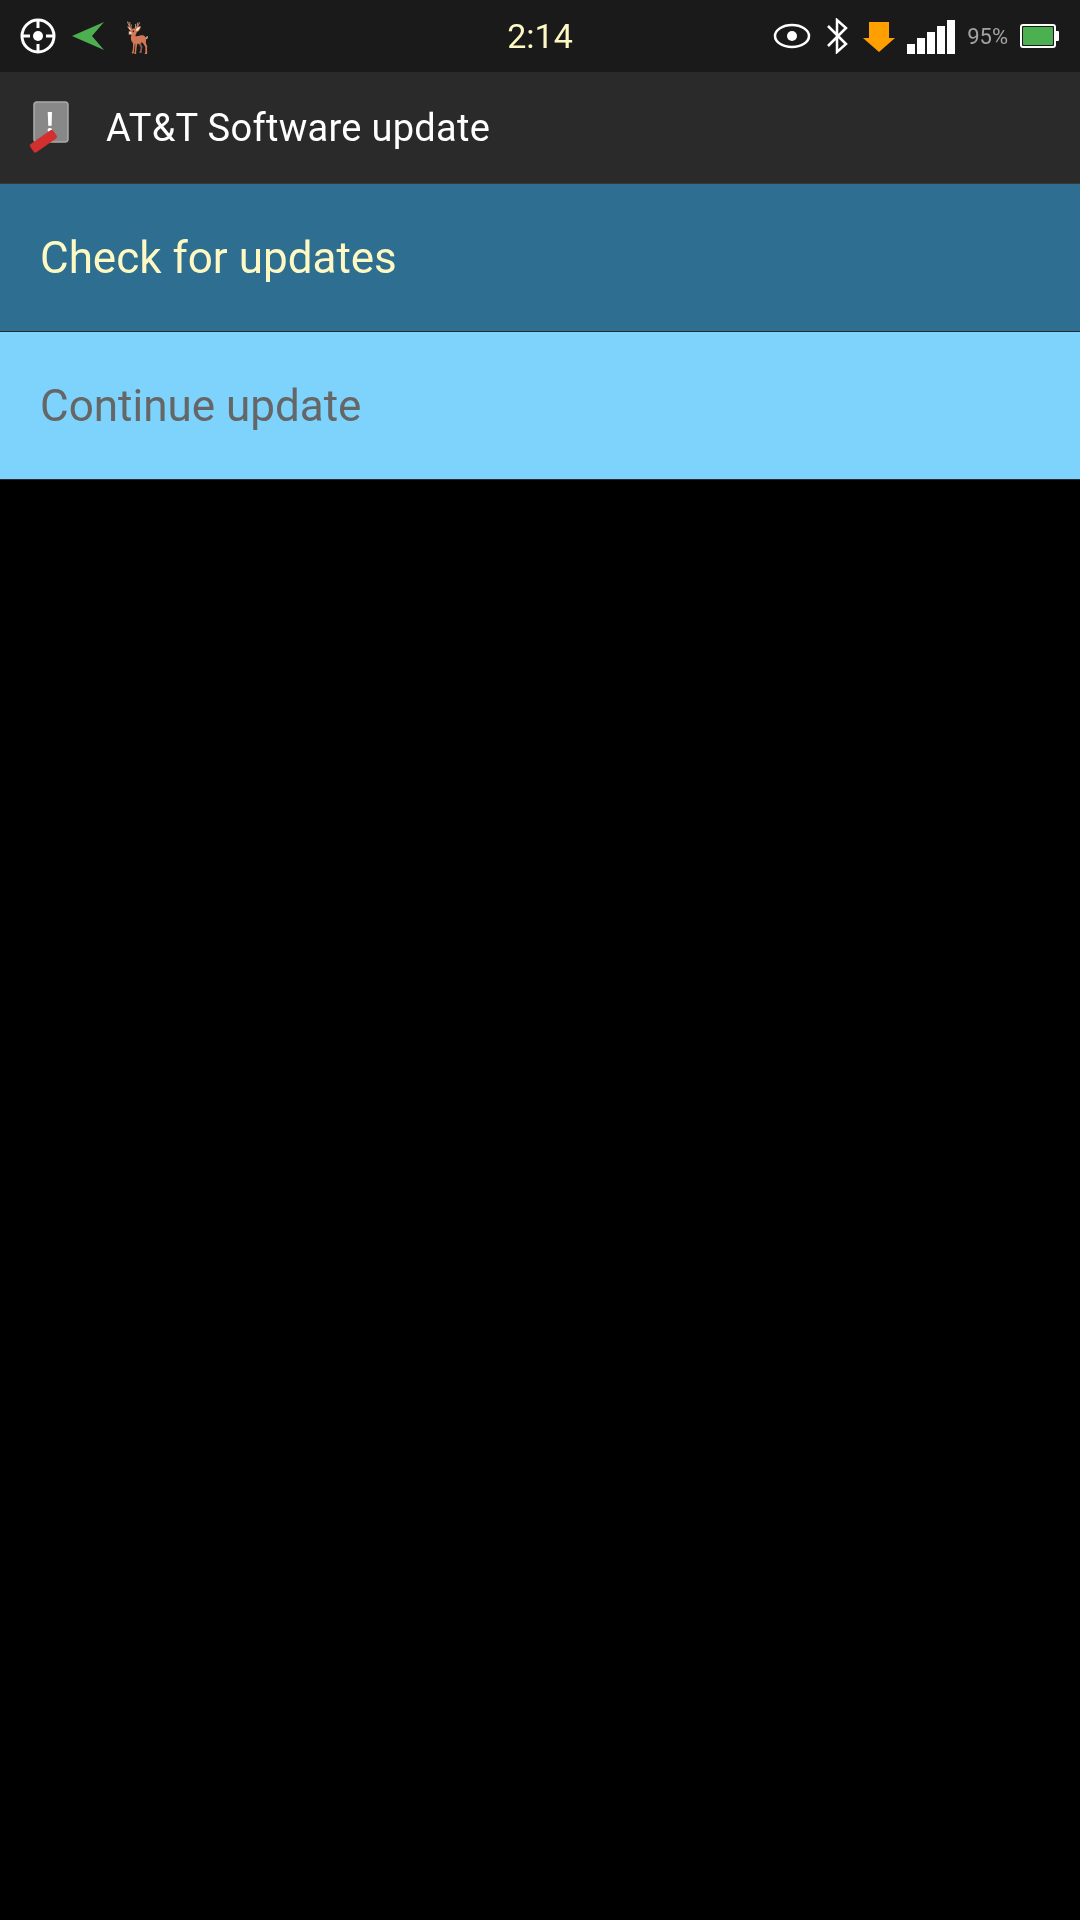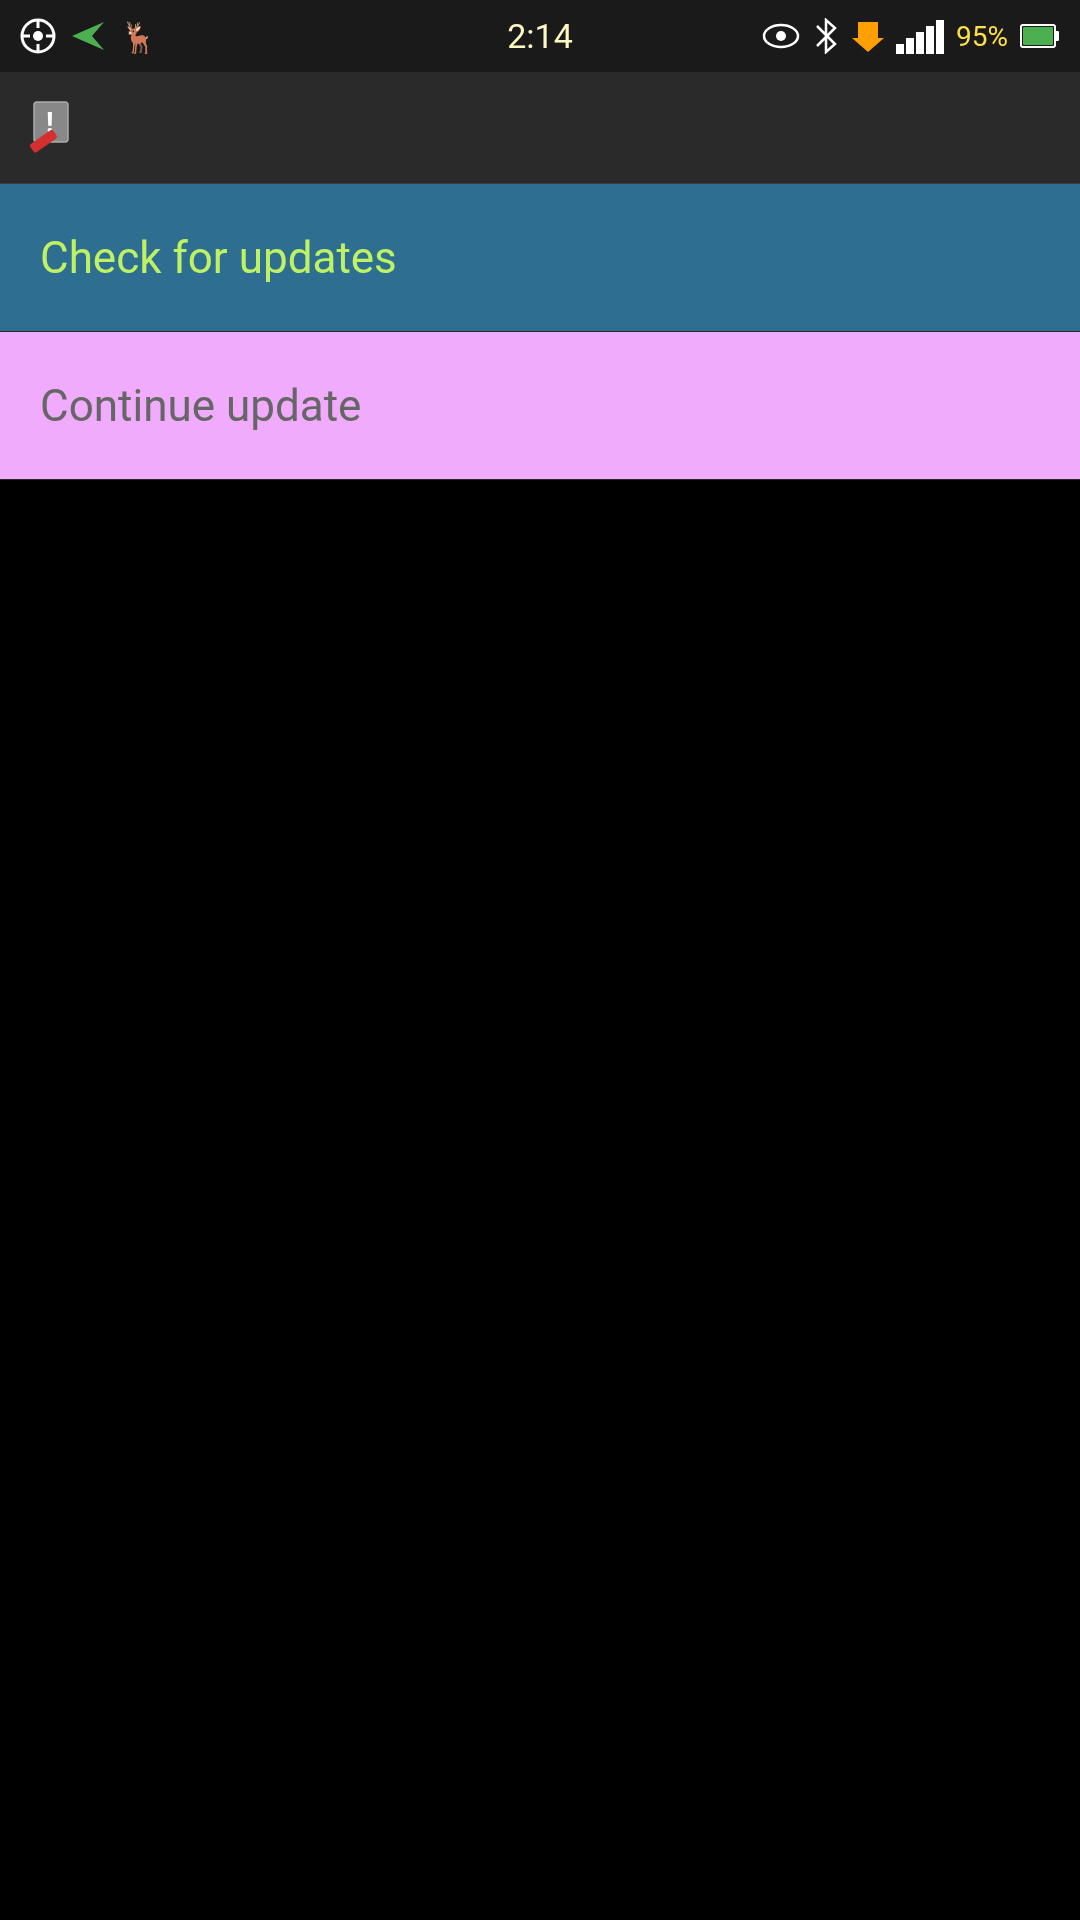"95%" .status-battery-text { color: #fde047 -> #a3a3a3; font-size: 28px -> 22px }
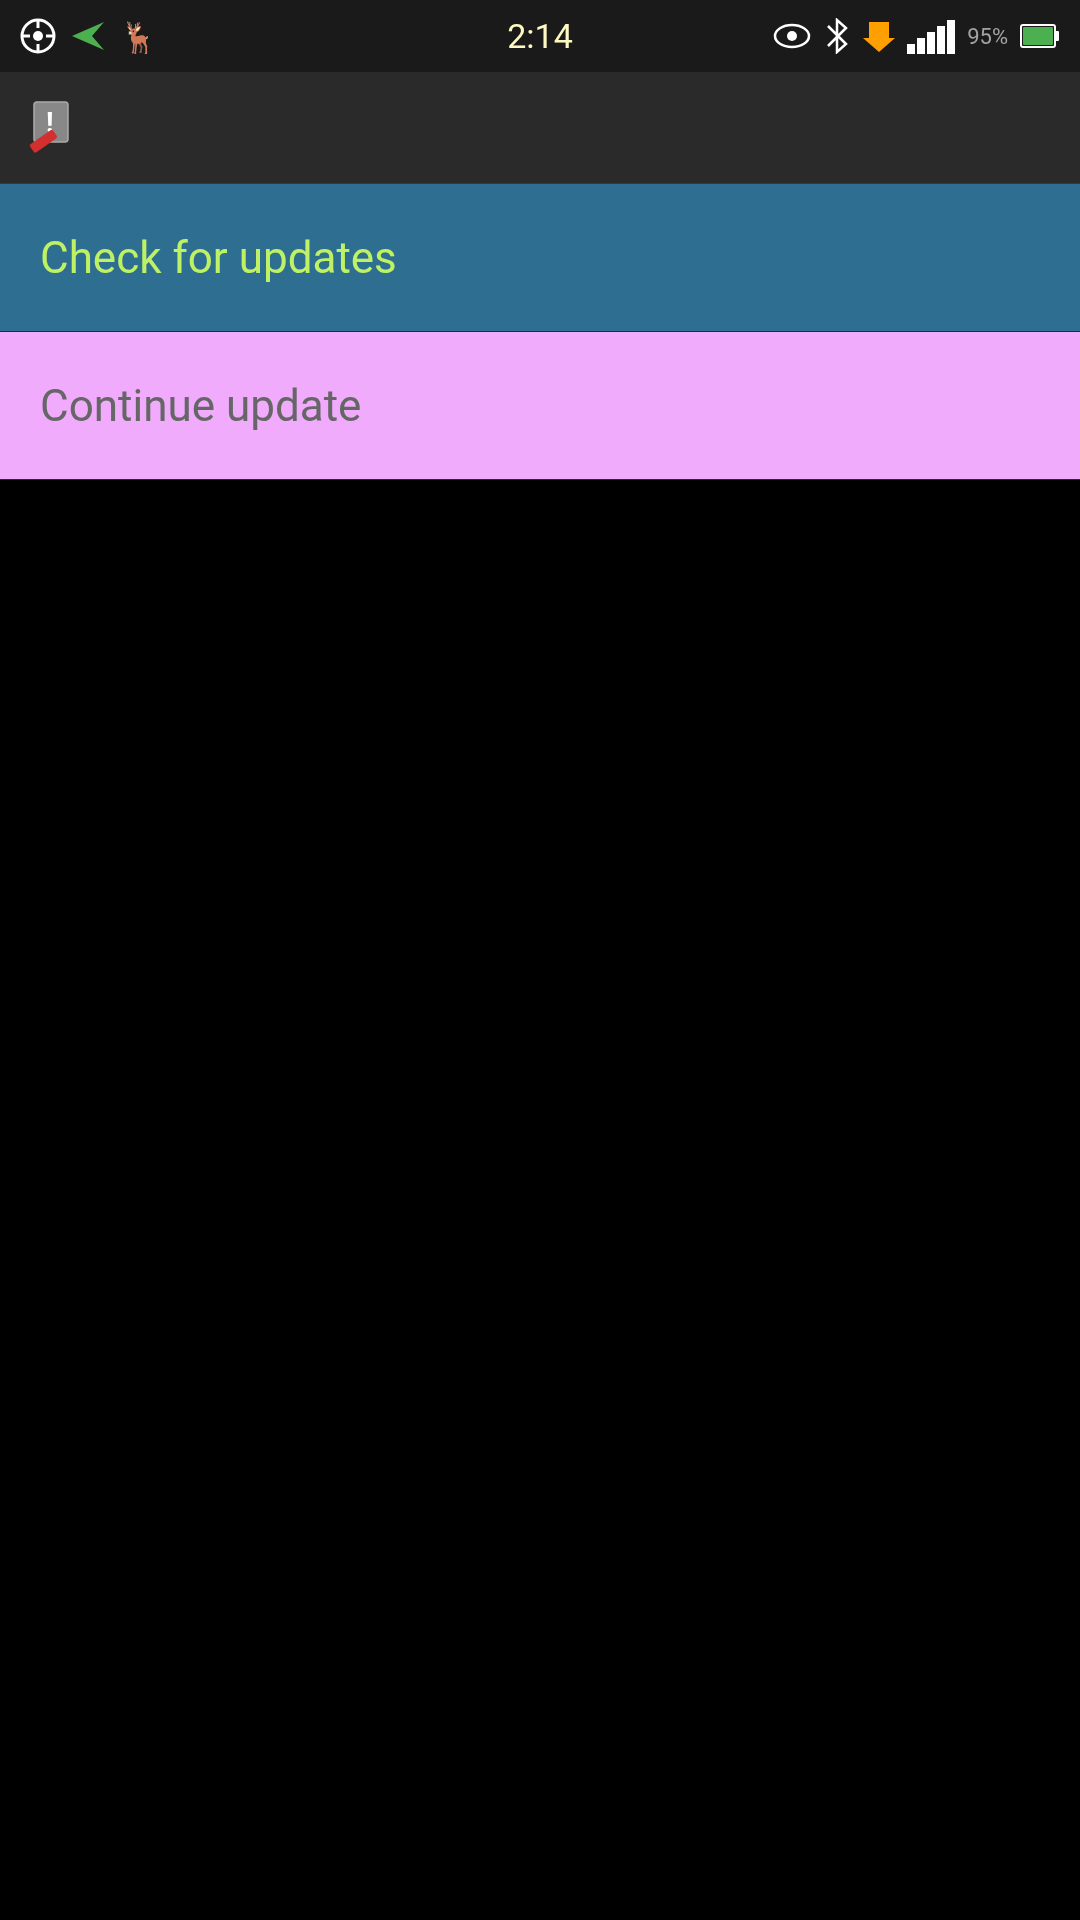"AT&T Software update" span.app-header-title { html: none -> <span>AT&amp;T Software update</span> }
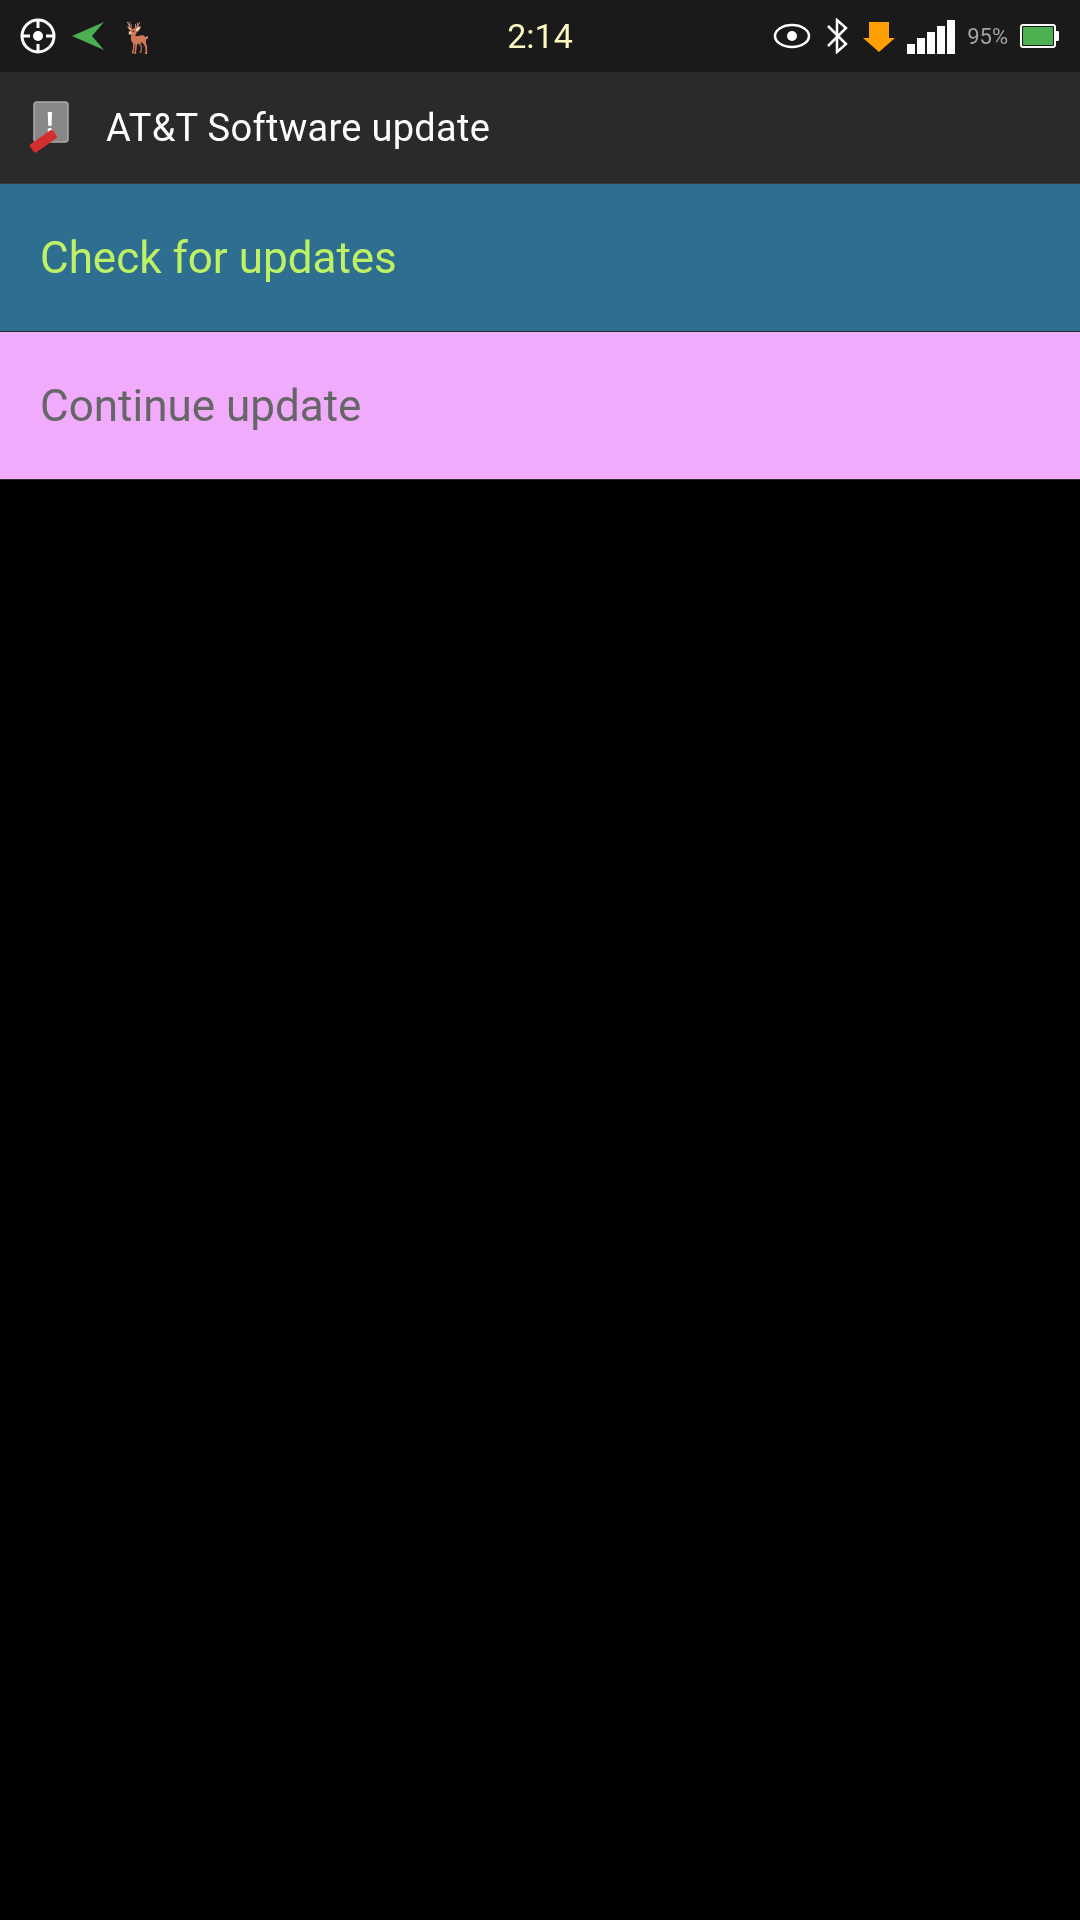"Check for updates" .menu-item-check-updates .menu-item-text { color: #bef264 -> #fef9c3 }
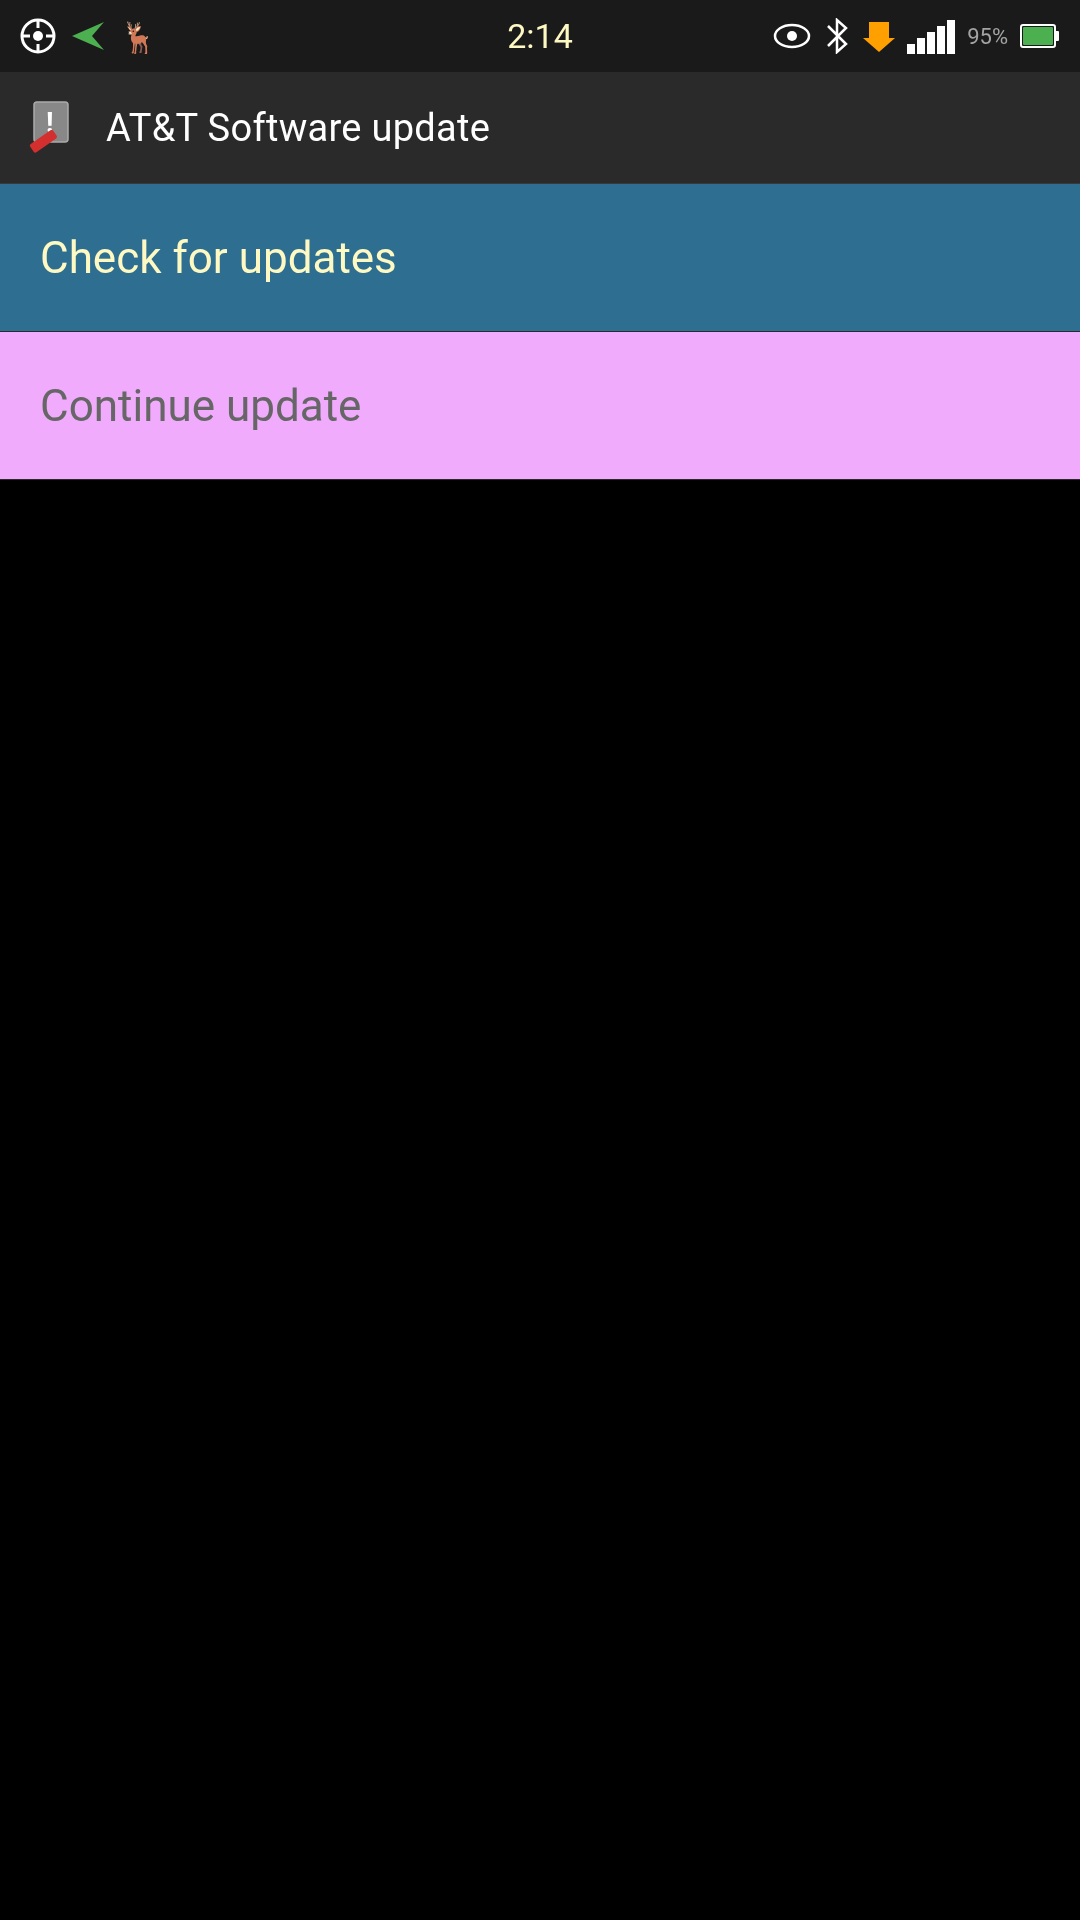"Continue update" .menu-item-continue-update { background: #f0abfc -> #7dd3fc }
